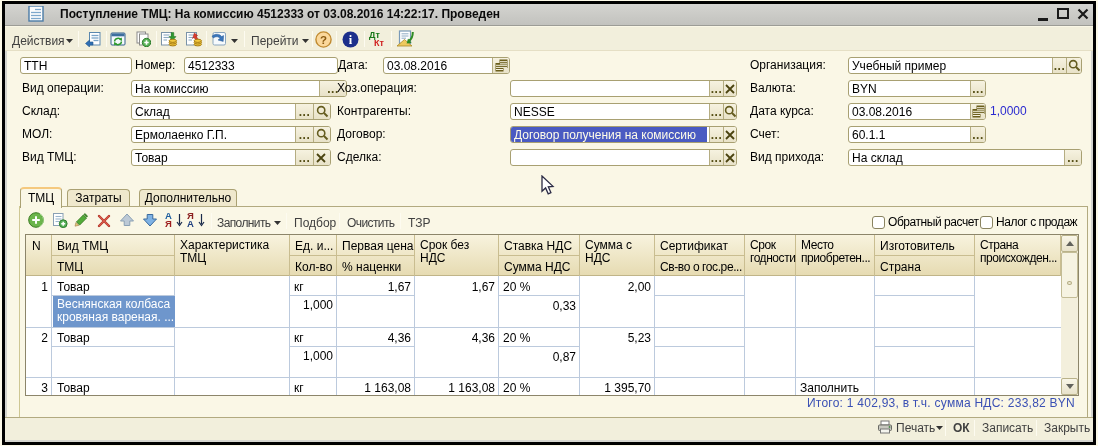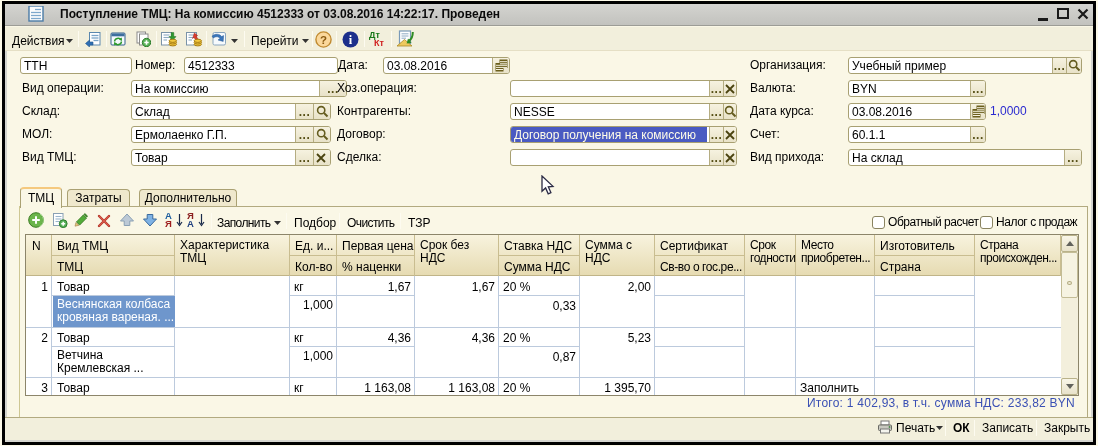"Действия" .tbtxt { color: #000000 -> #404040 }
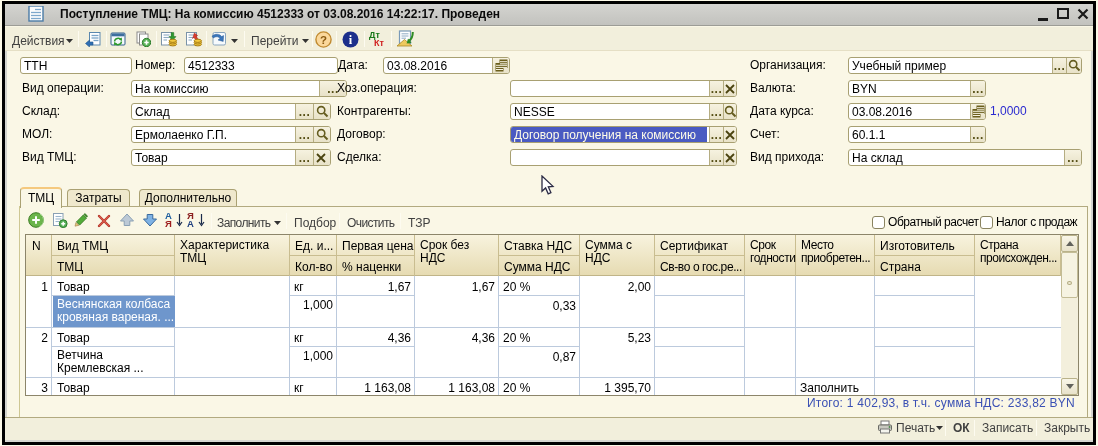"Ветчина Кремлевская ..." div.txl { html: <div>Ветчина Кремлевская ...</div> -> none }
